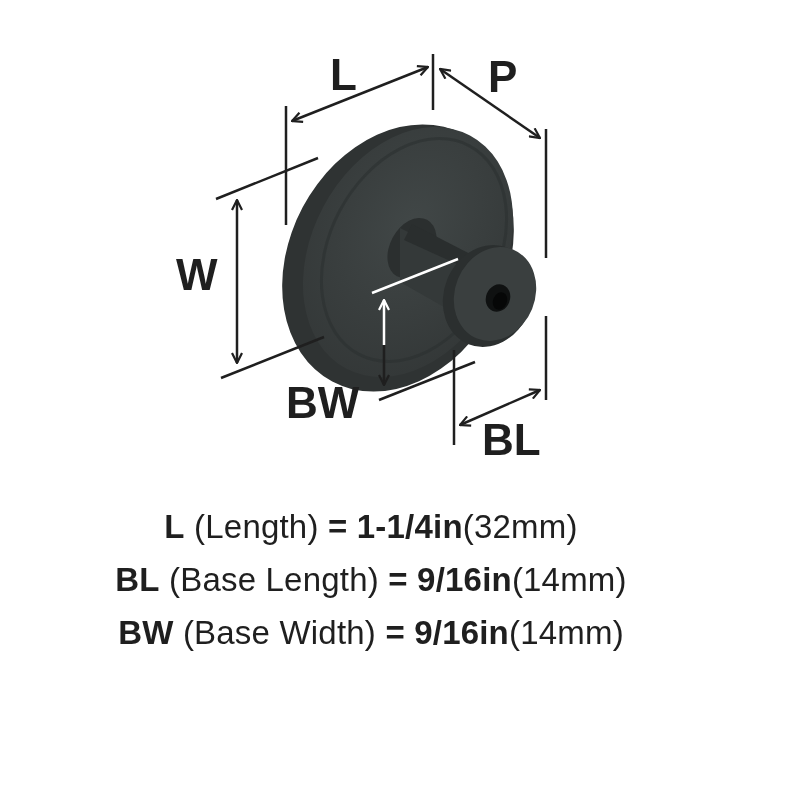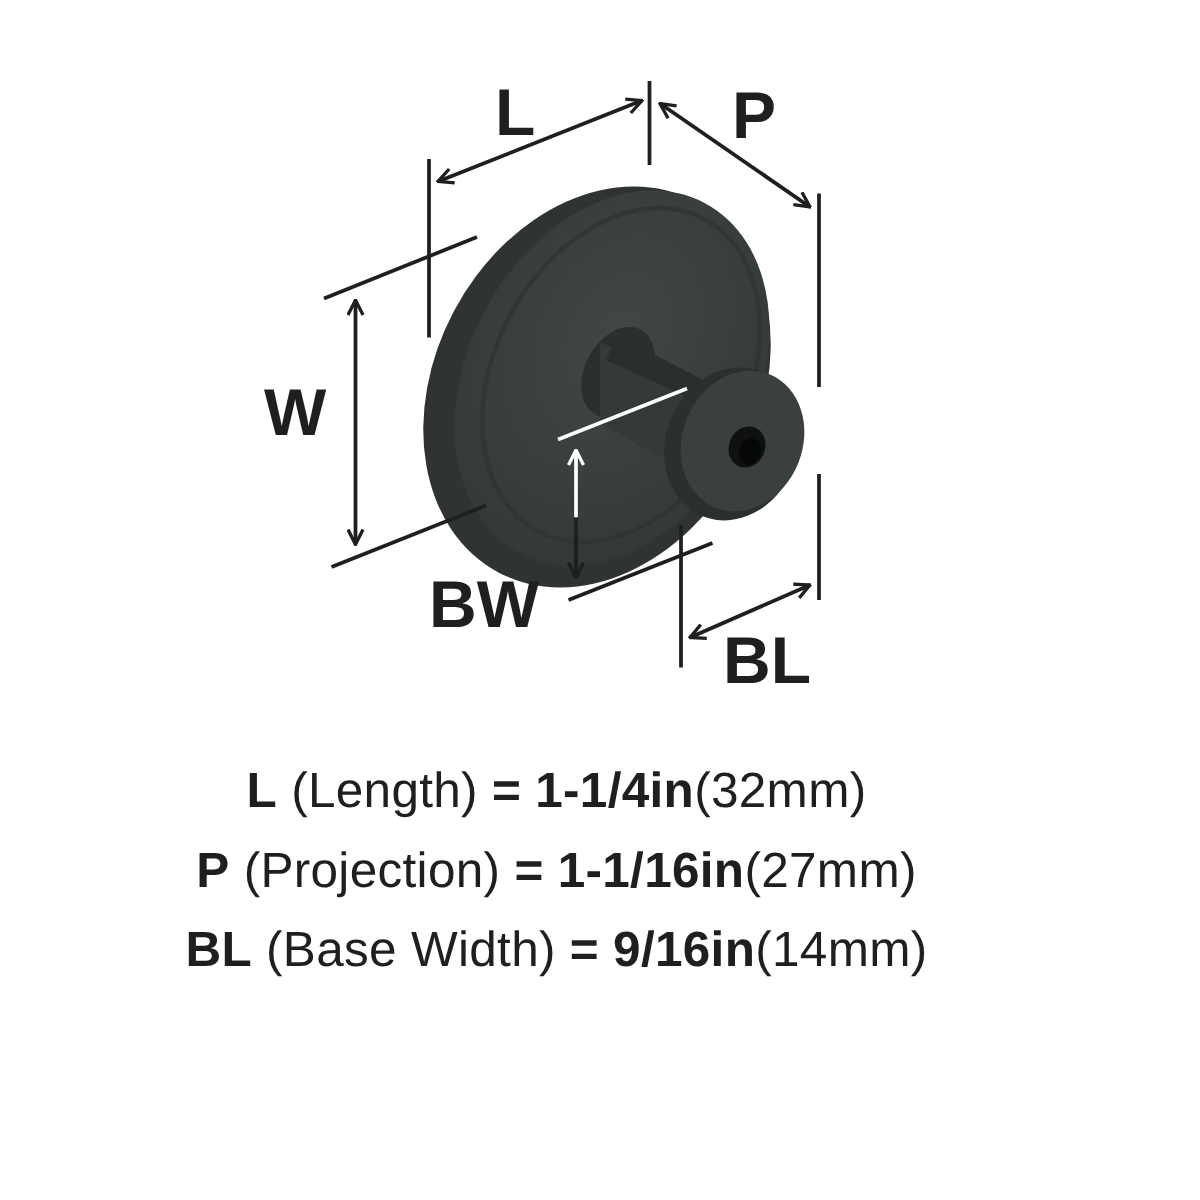"P (Projection) = 1-1/16in(27mm)" div.spec-line { html: <div> <span>P</span><span> (Projection) </span><span>= </span><span>1-1/16in</span><span>(27mm)</span> </div> -> none }
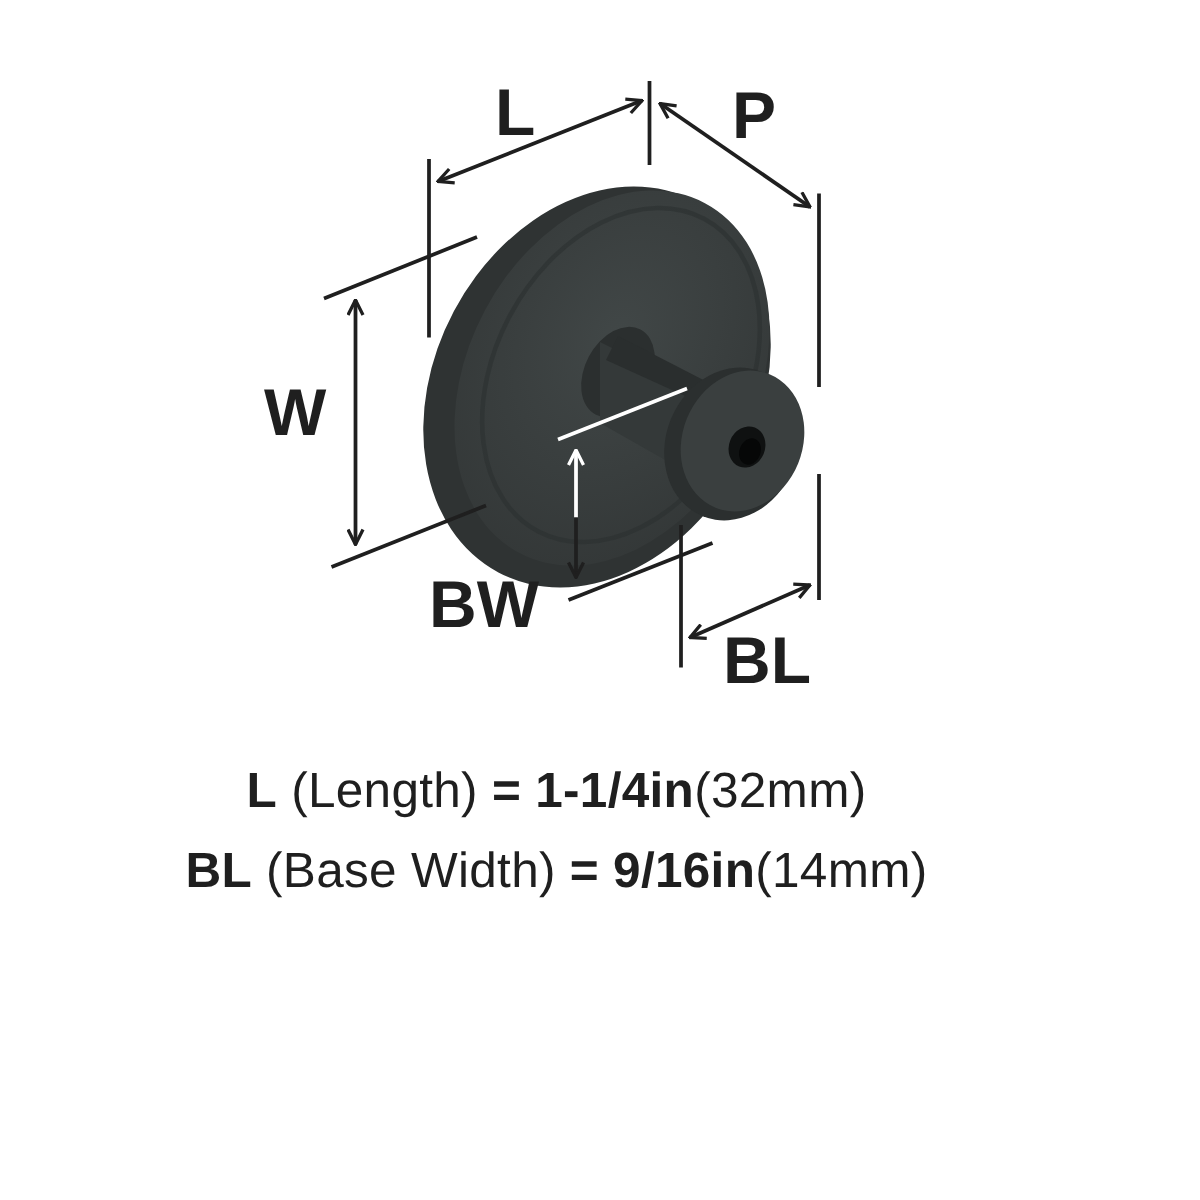"(Base Width)" span.spec-desc { text: Width -> Length }
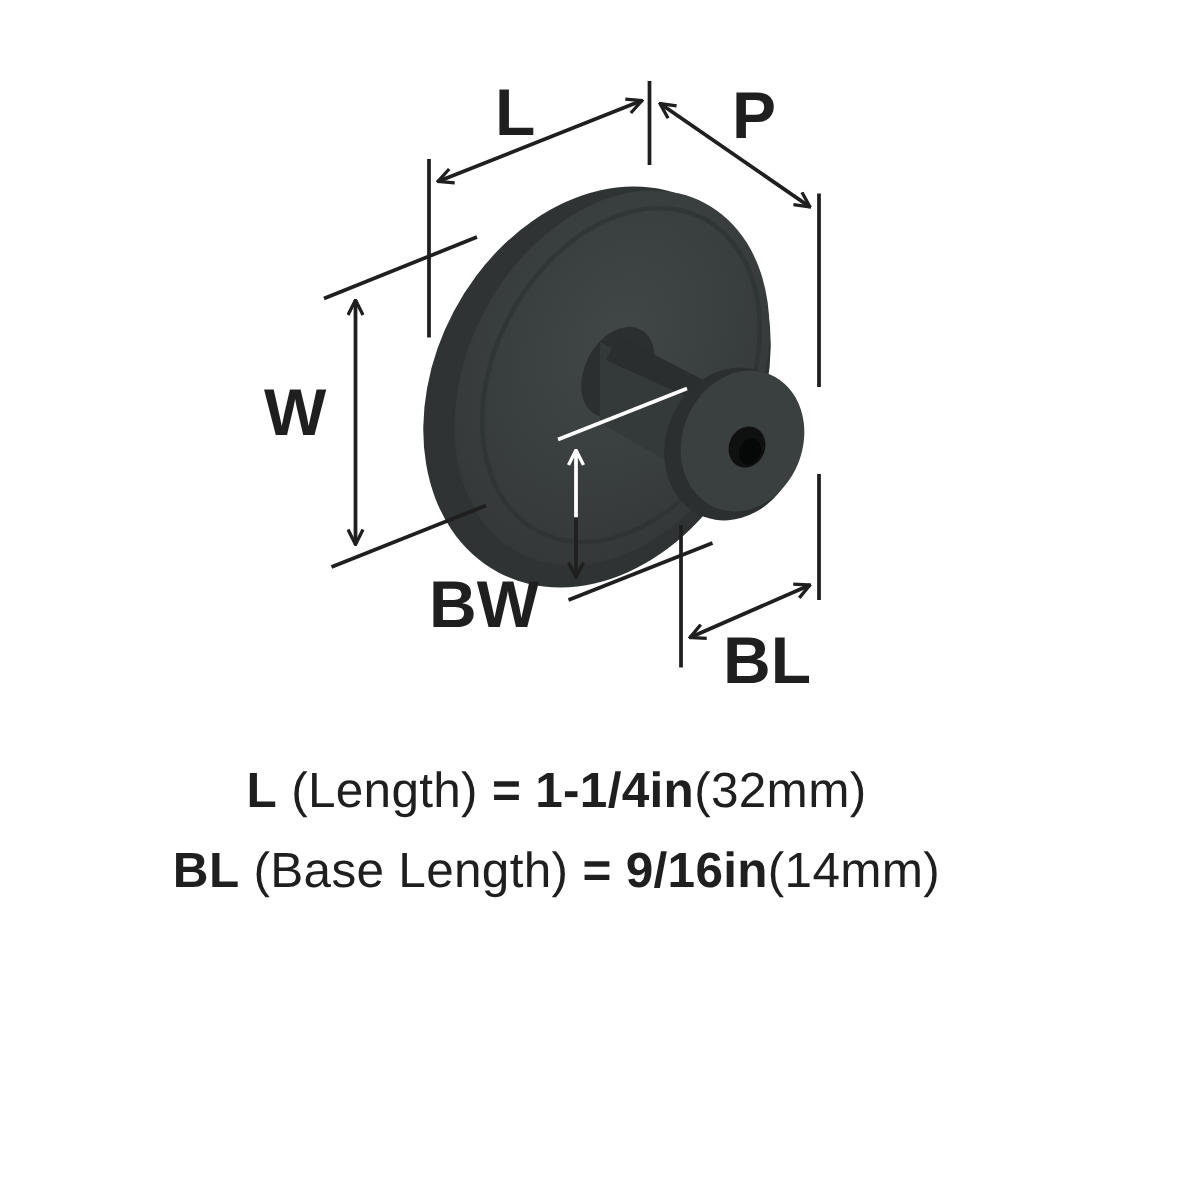"BW (Base Width) = 9/16in(14mm)" div.spec-line { html: none -> <div> <span>BW</span><span> (Base Width) </span><span>= </span><span>9/16in</span><span>(14mm)</span> </div> }
